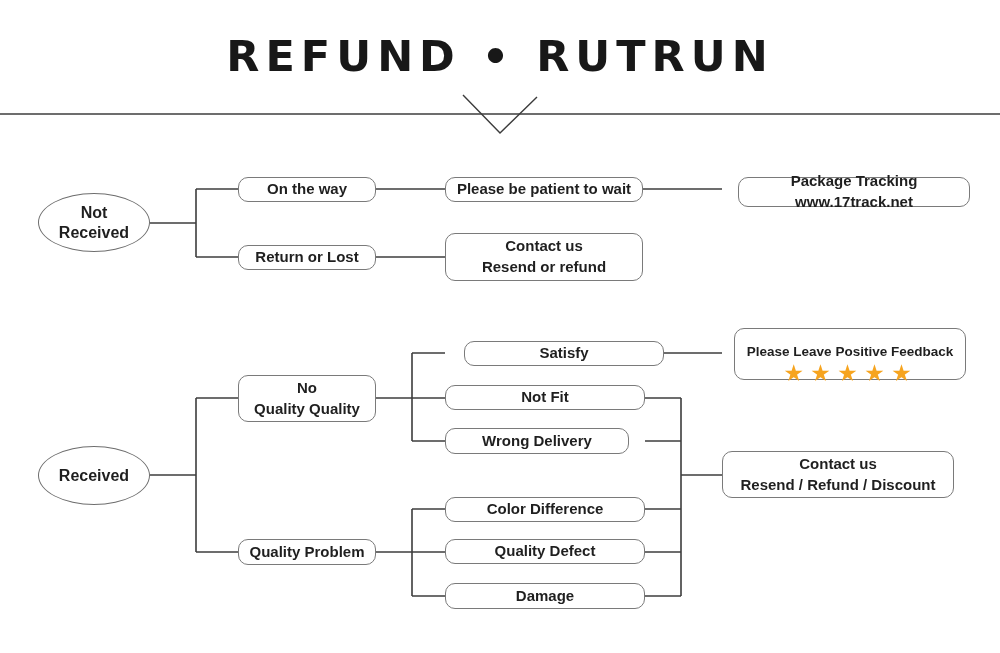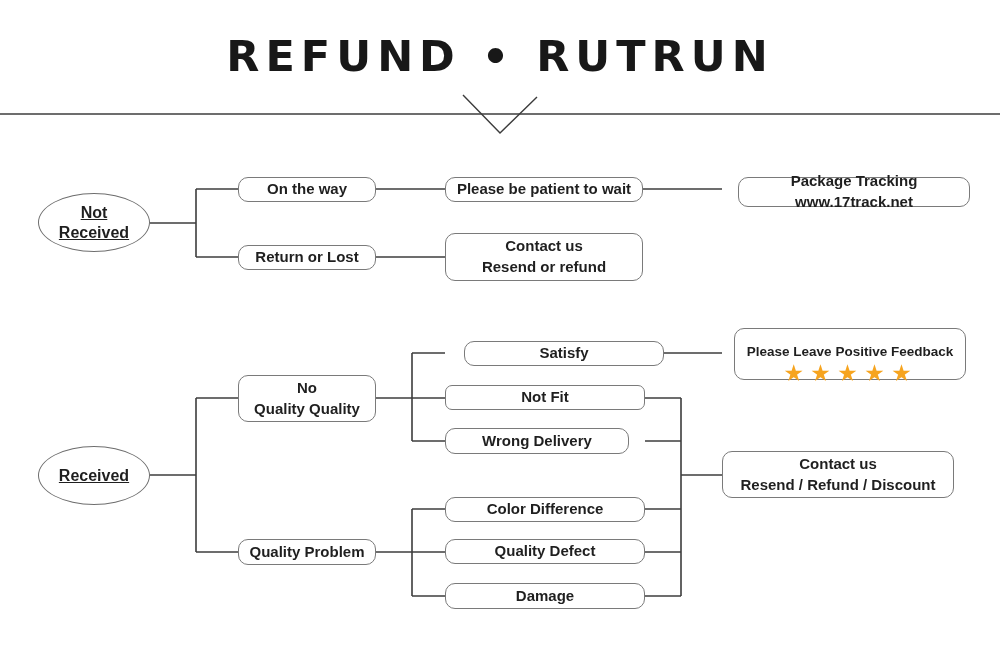"Not" .ellipse { text-decoration: underline -> none }
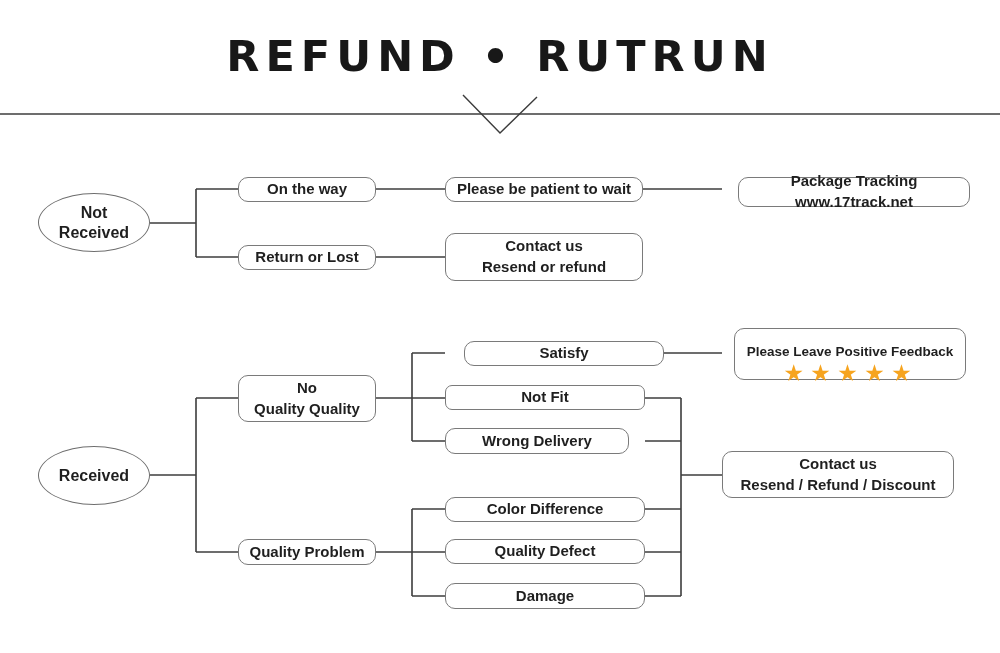"Not Fit" .b-notfit { border-radius: 7px -> none }
